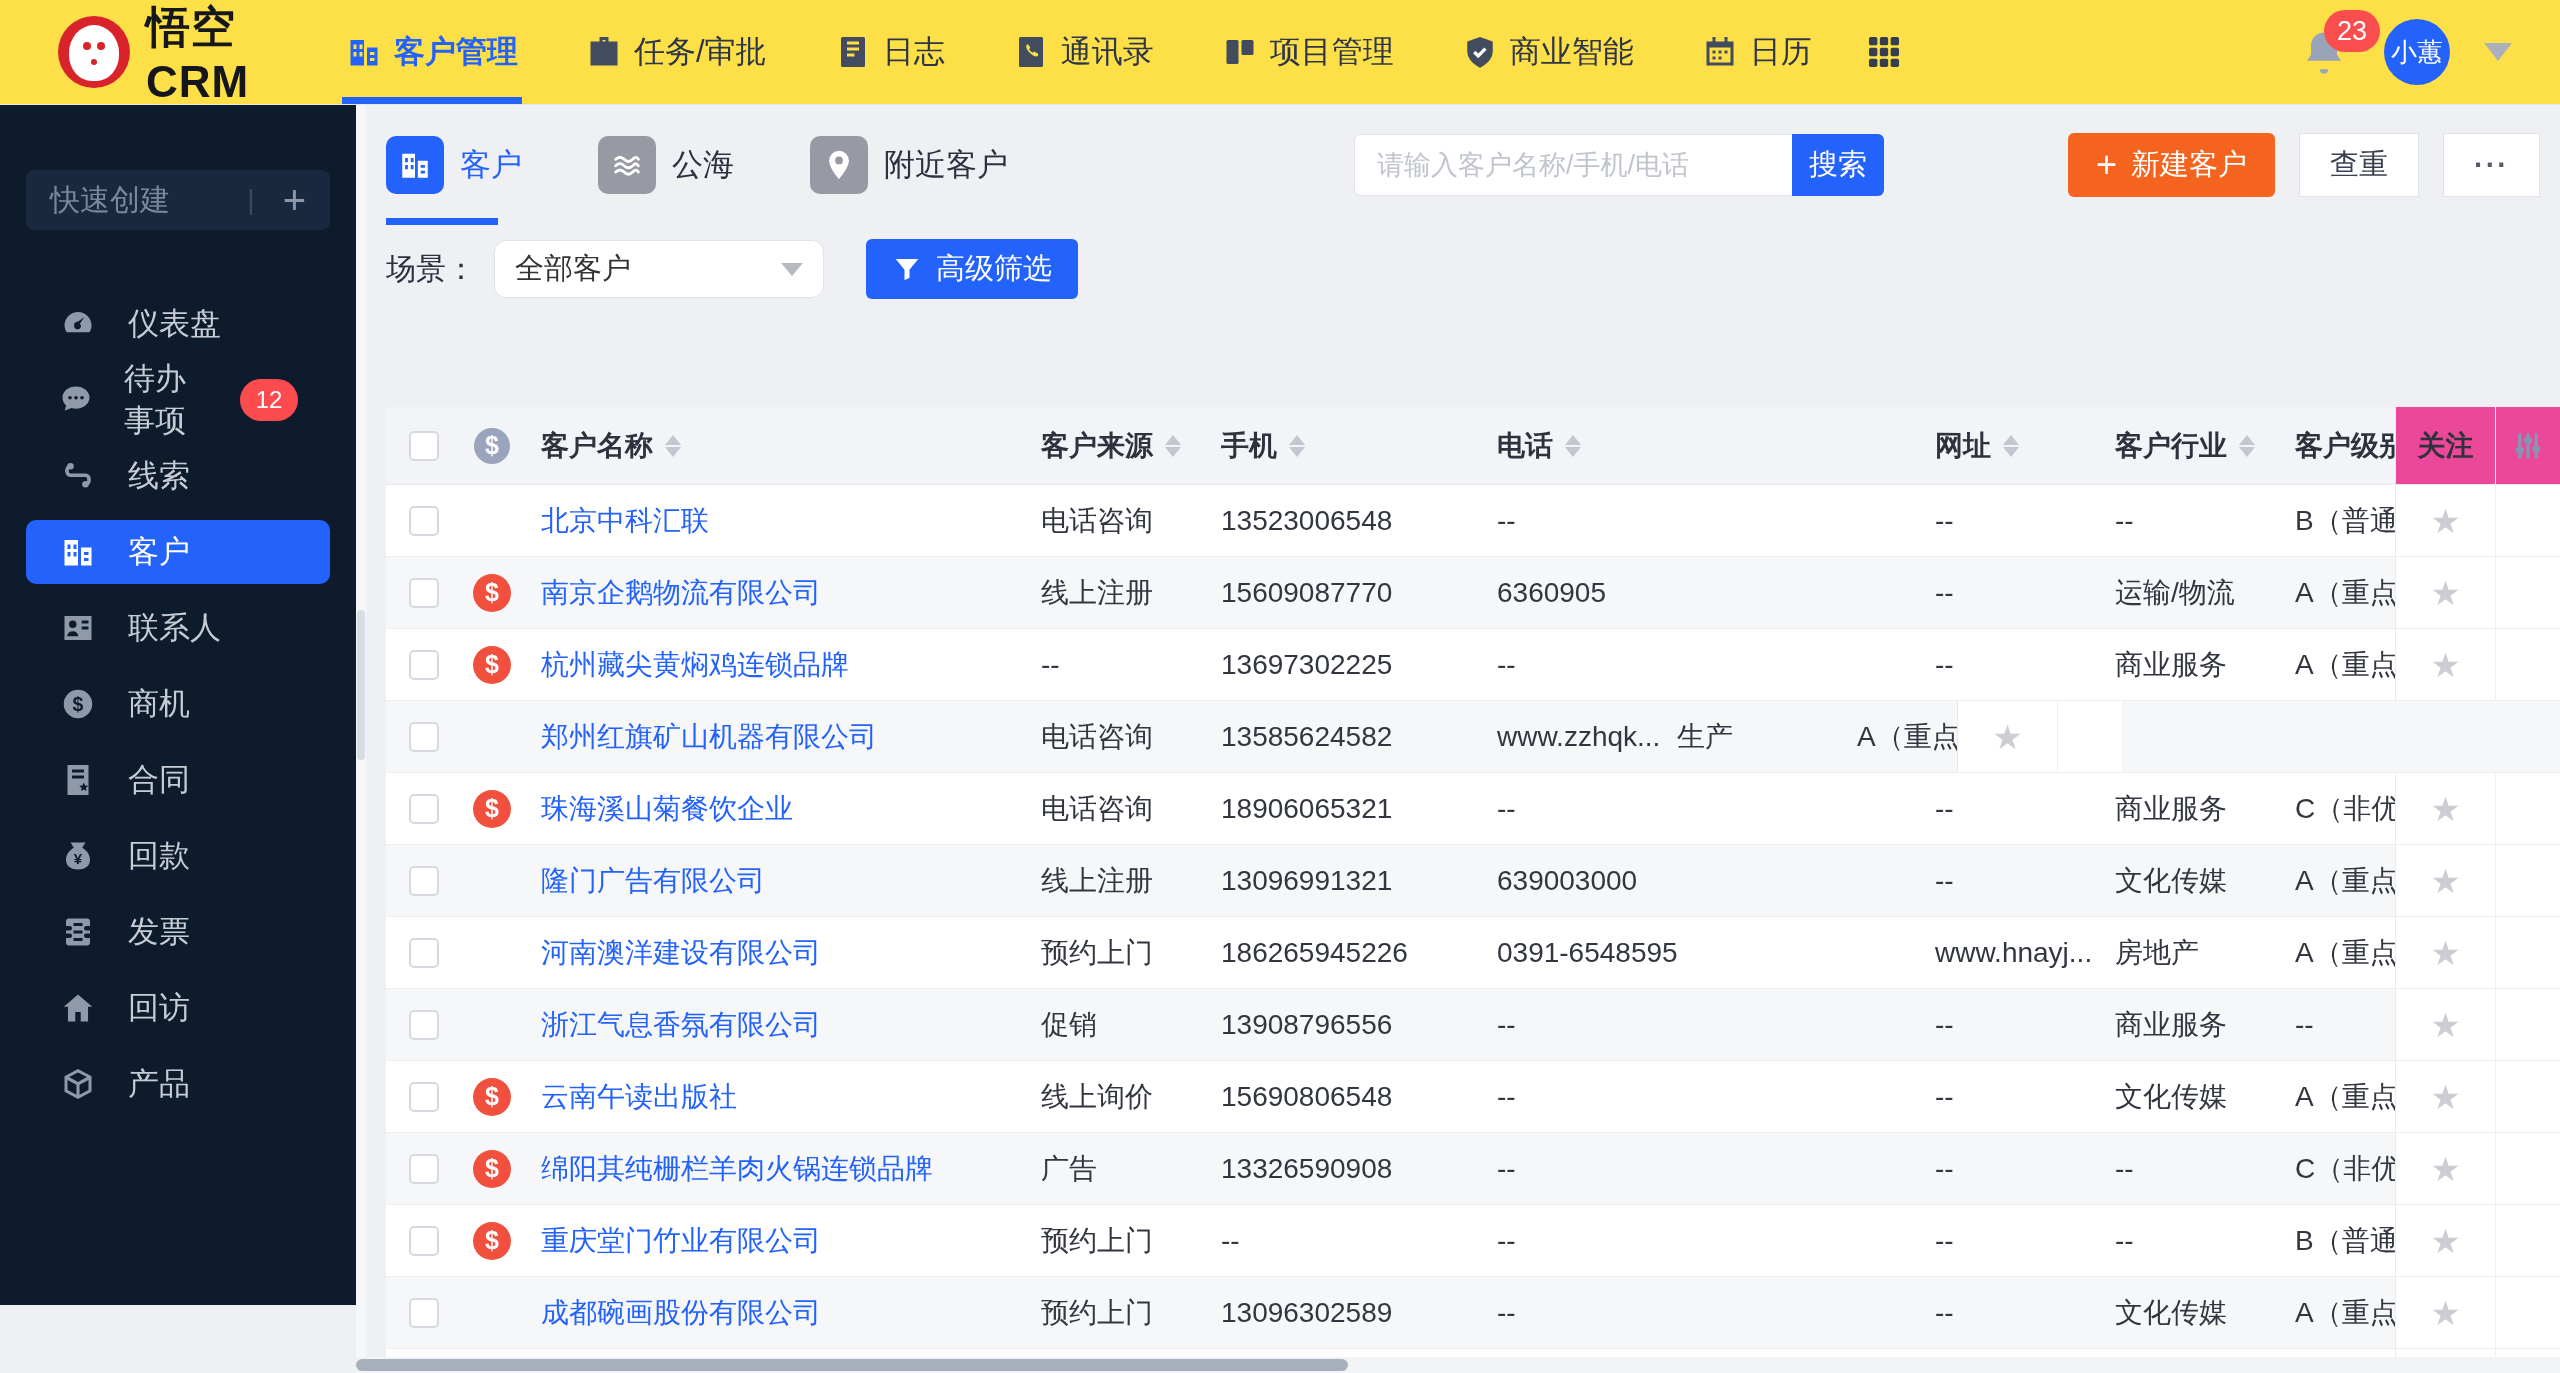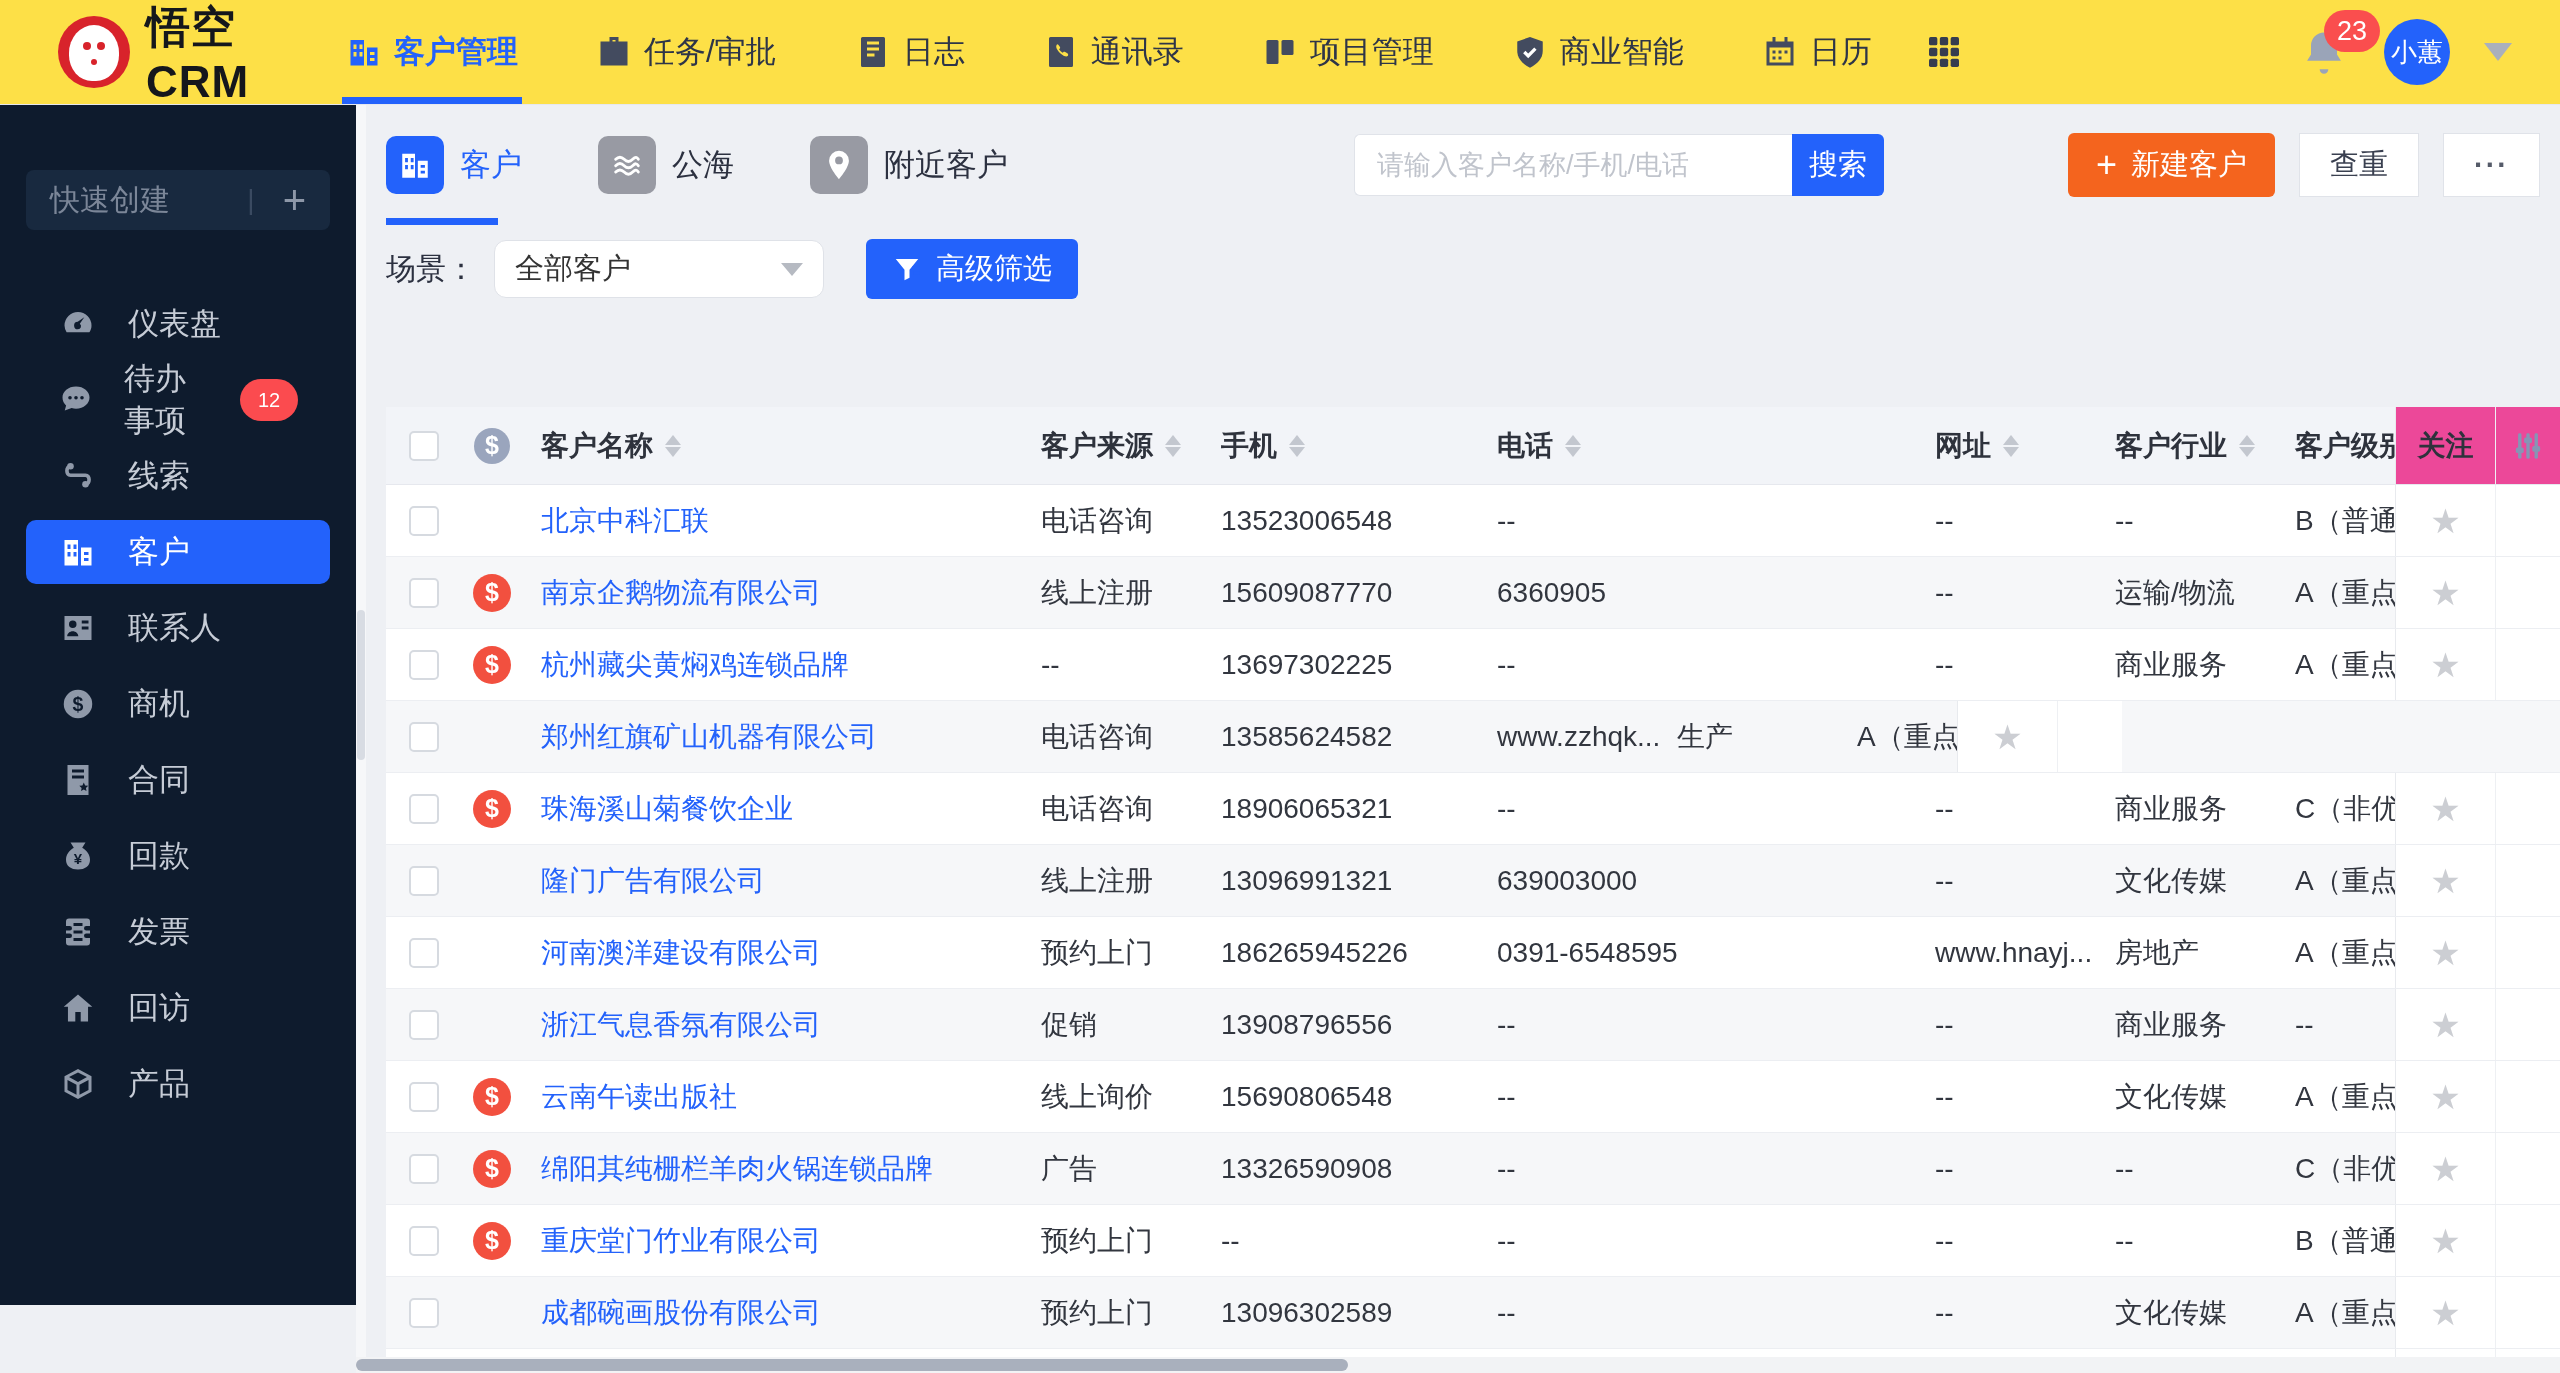"客户管理" .topnav { gap: 26px -> 16px }
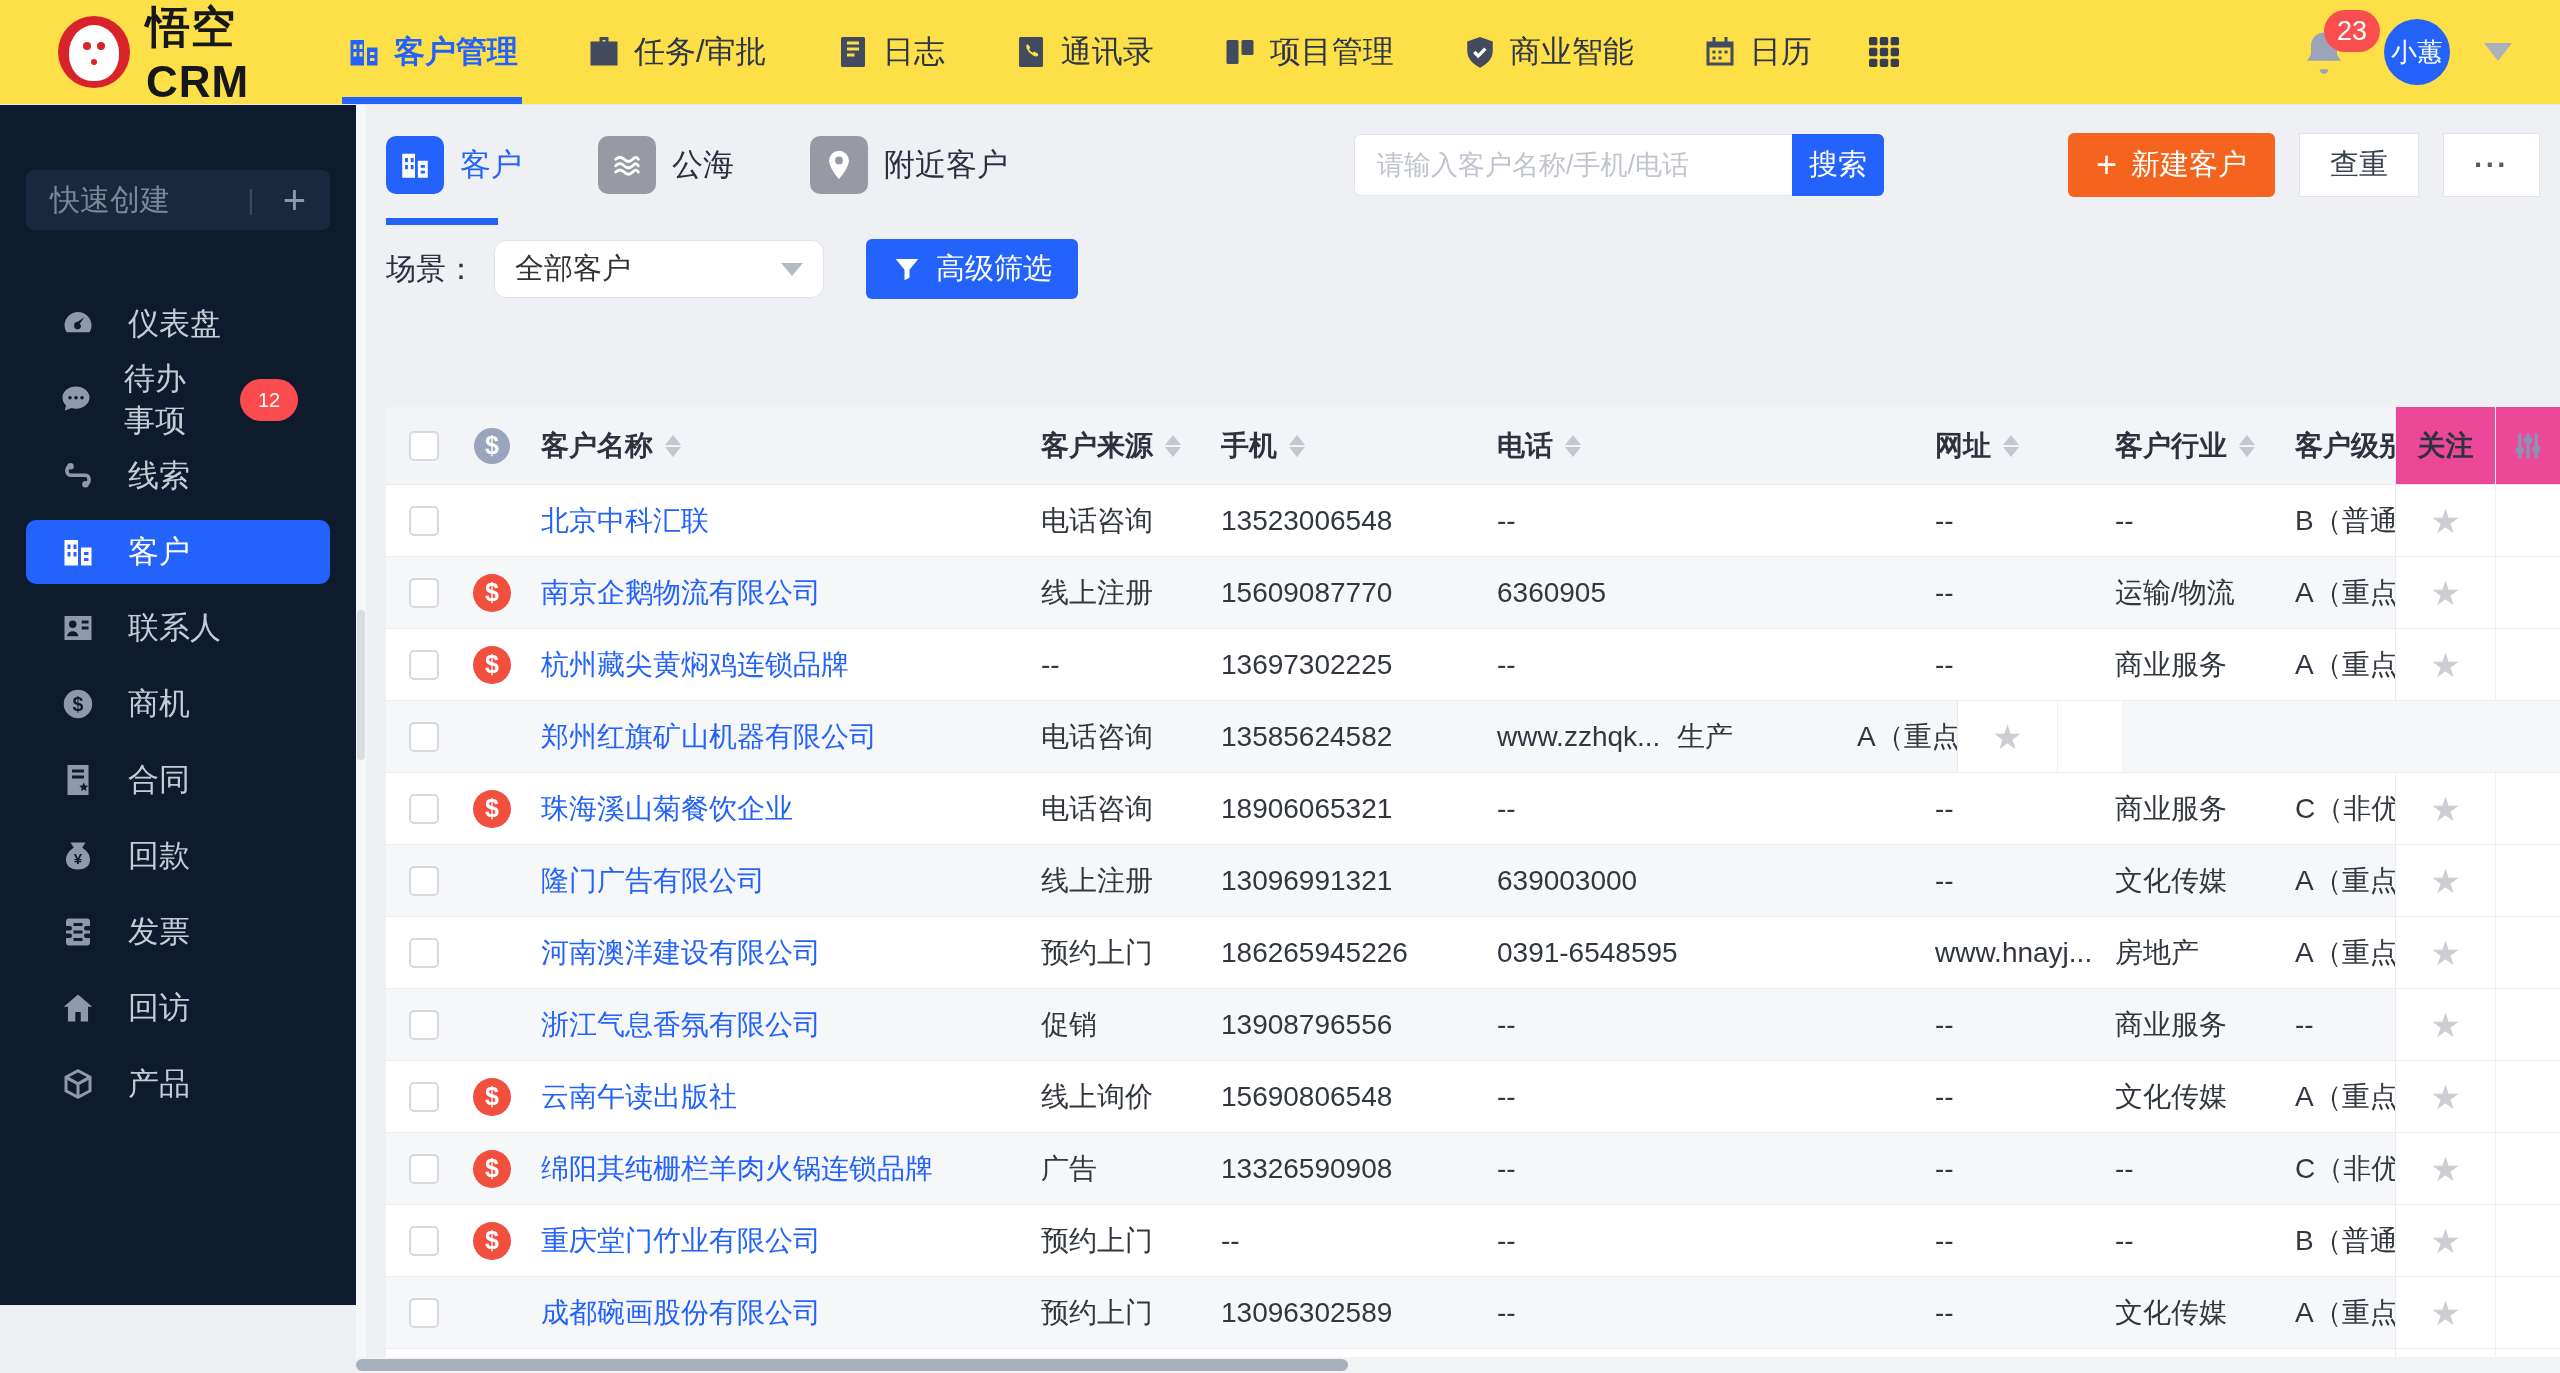"12" .side-badge { font-size: 20px -> 24px }
